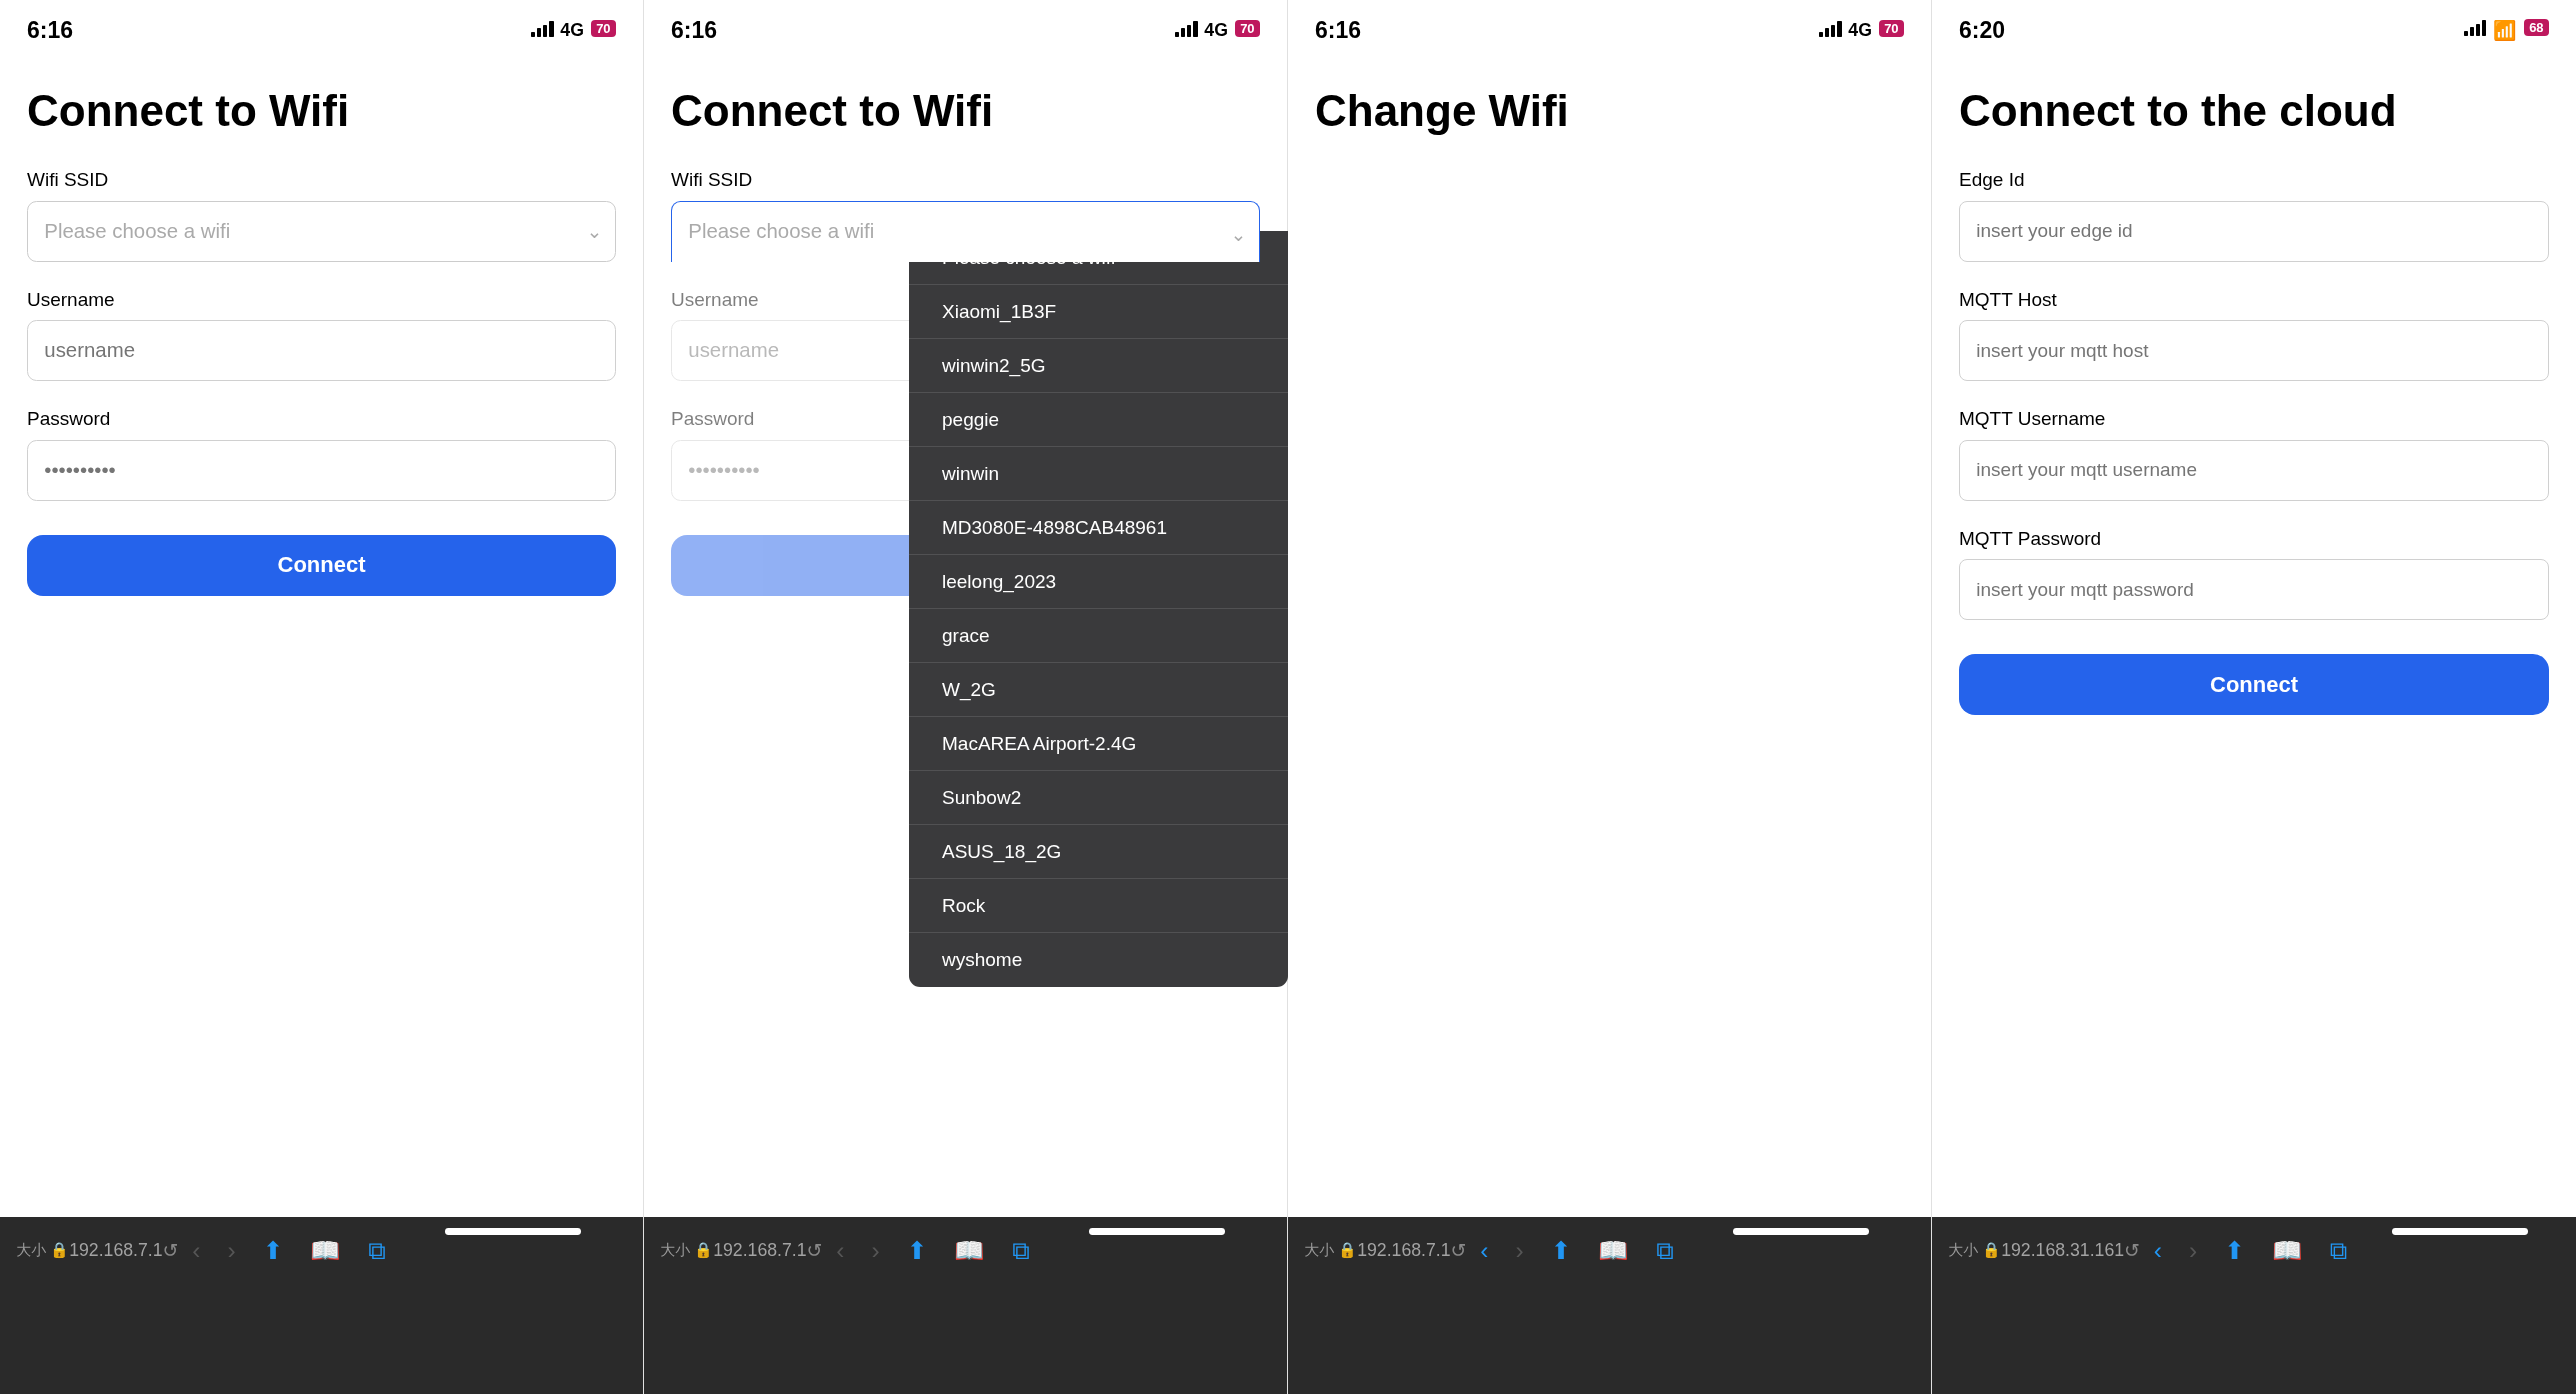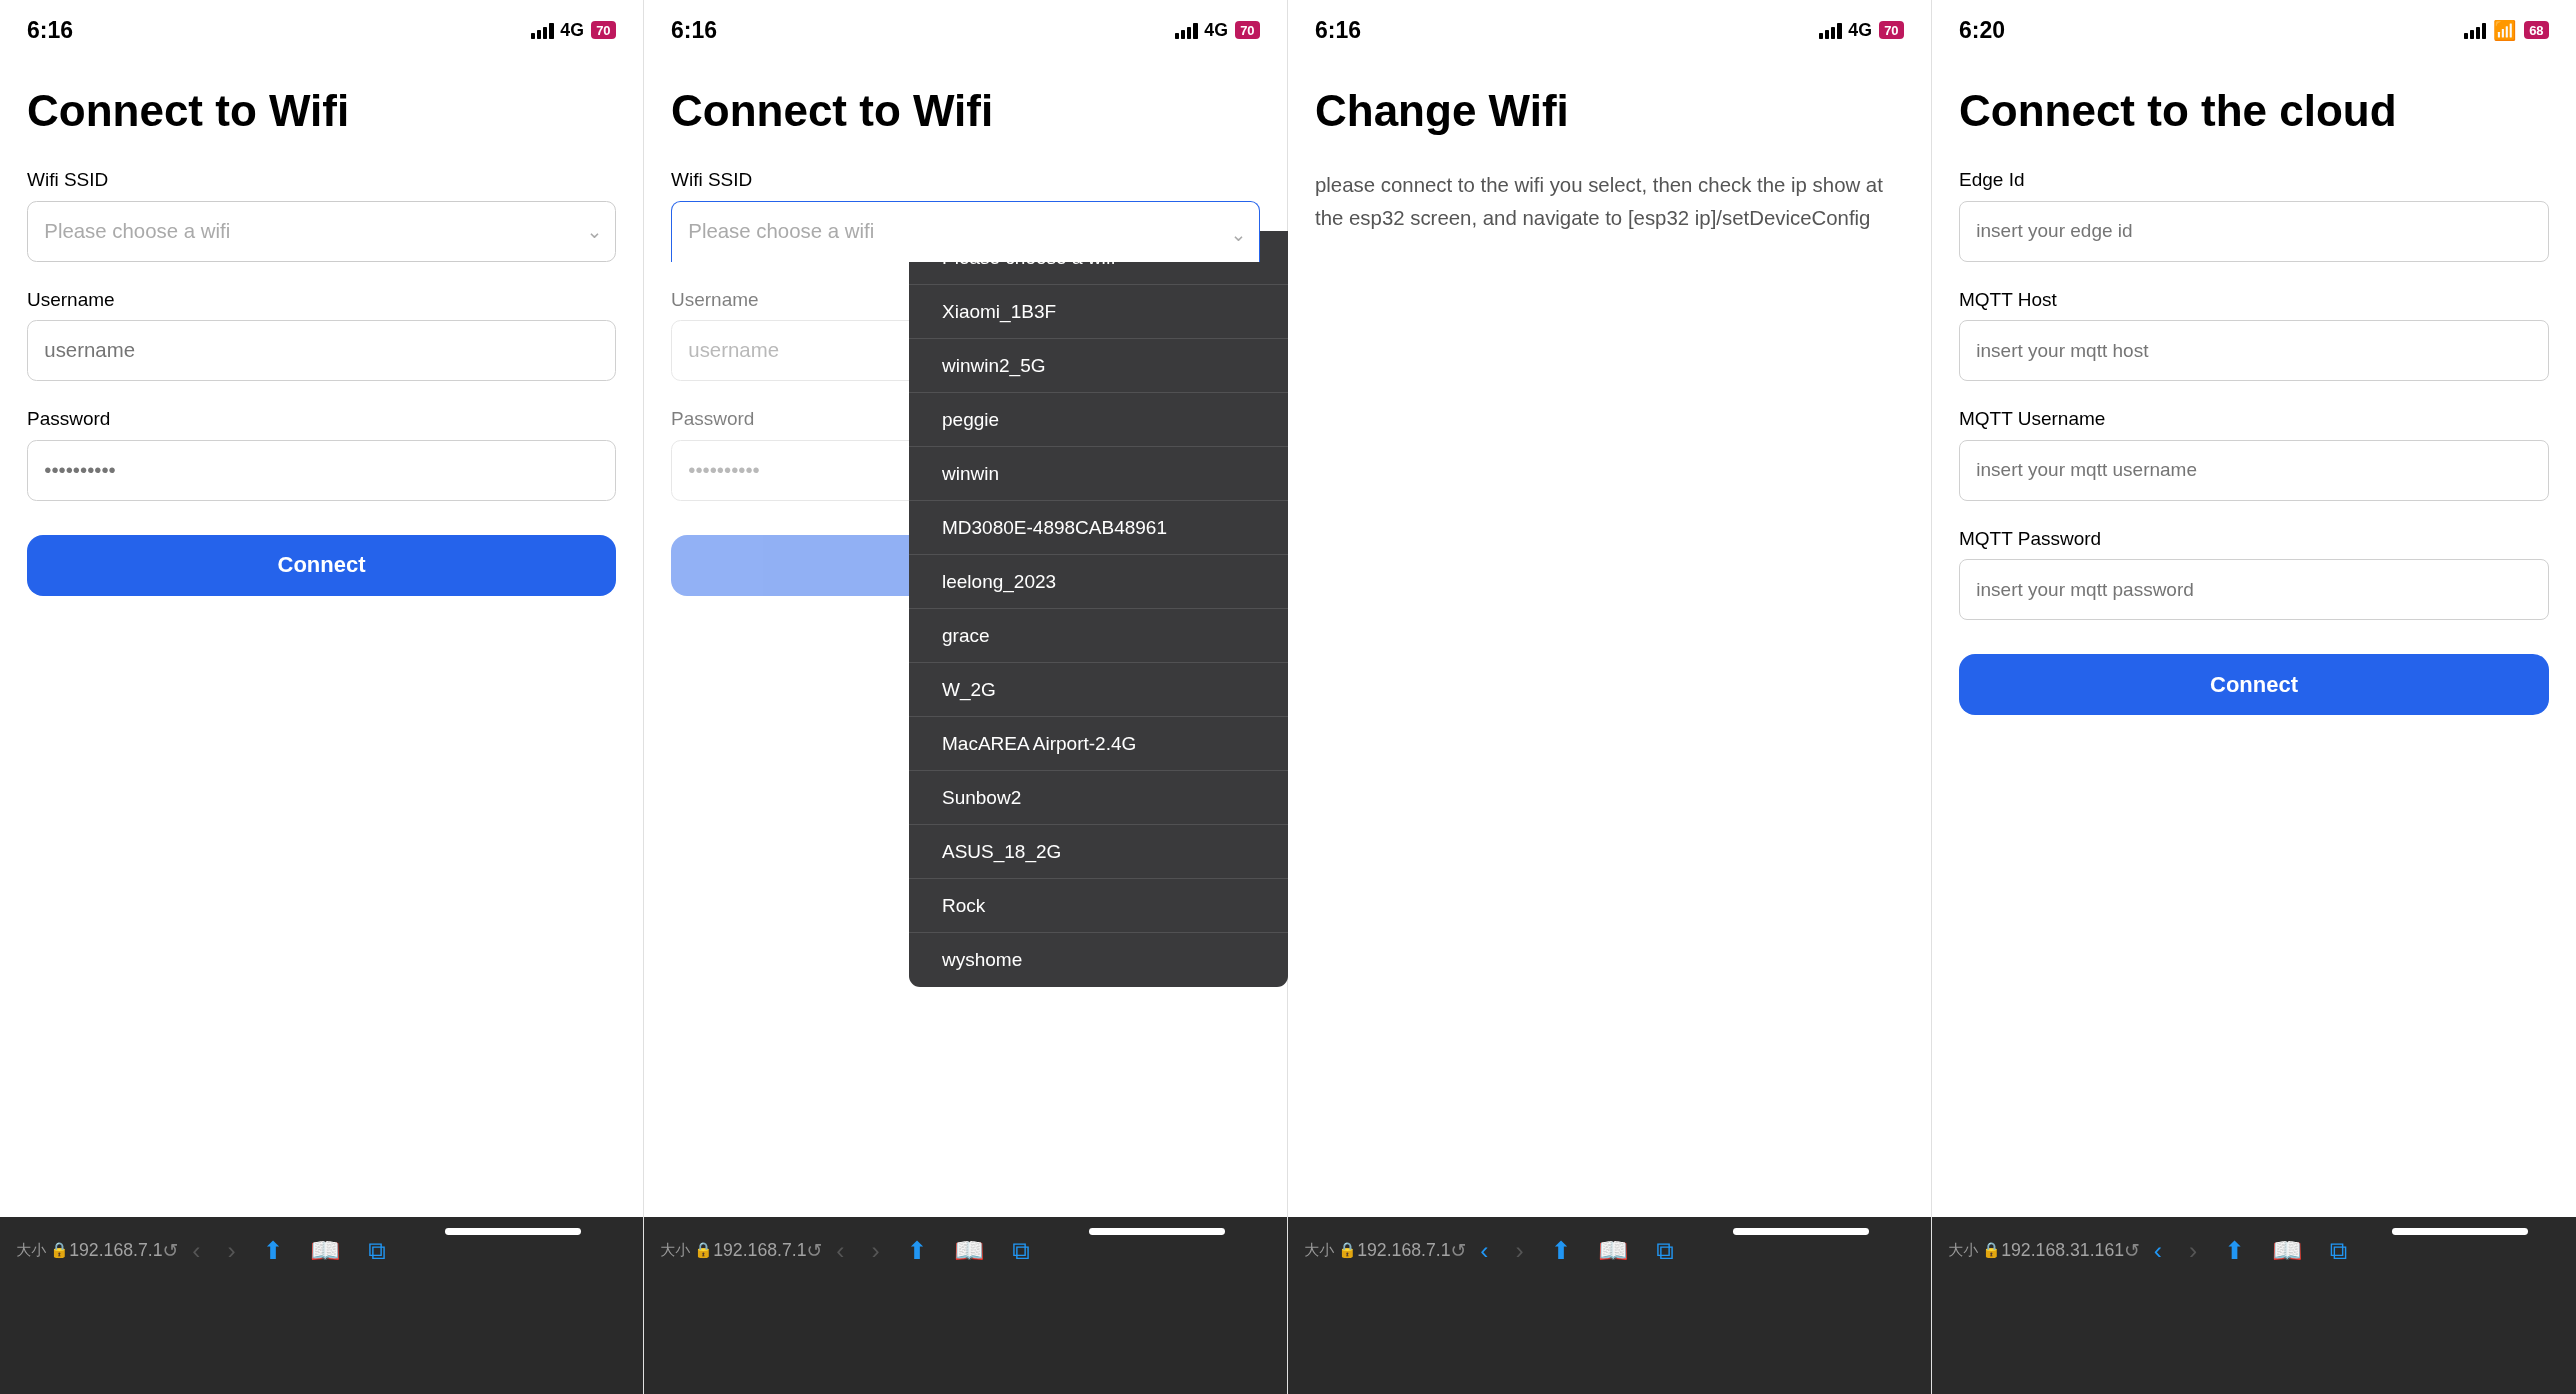"4G" .status-icons { align-items: center -> flex-start }
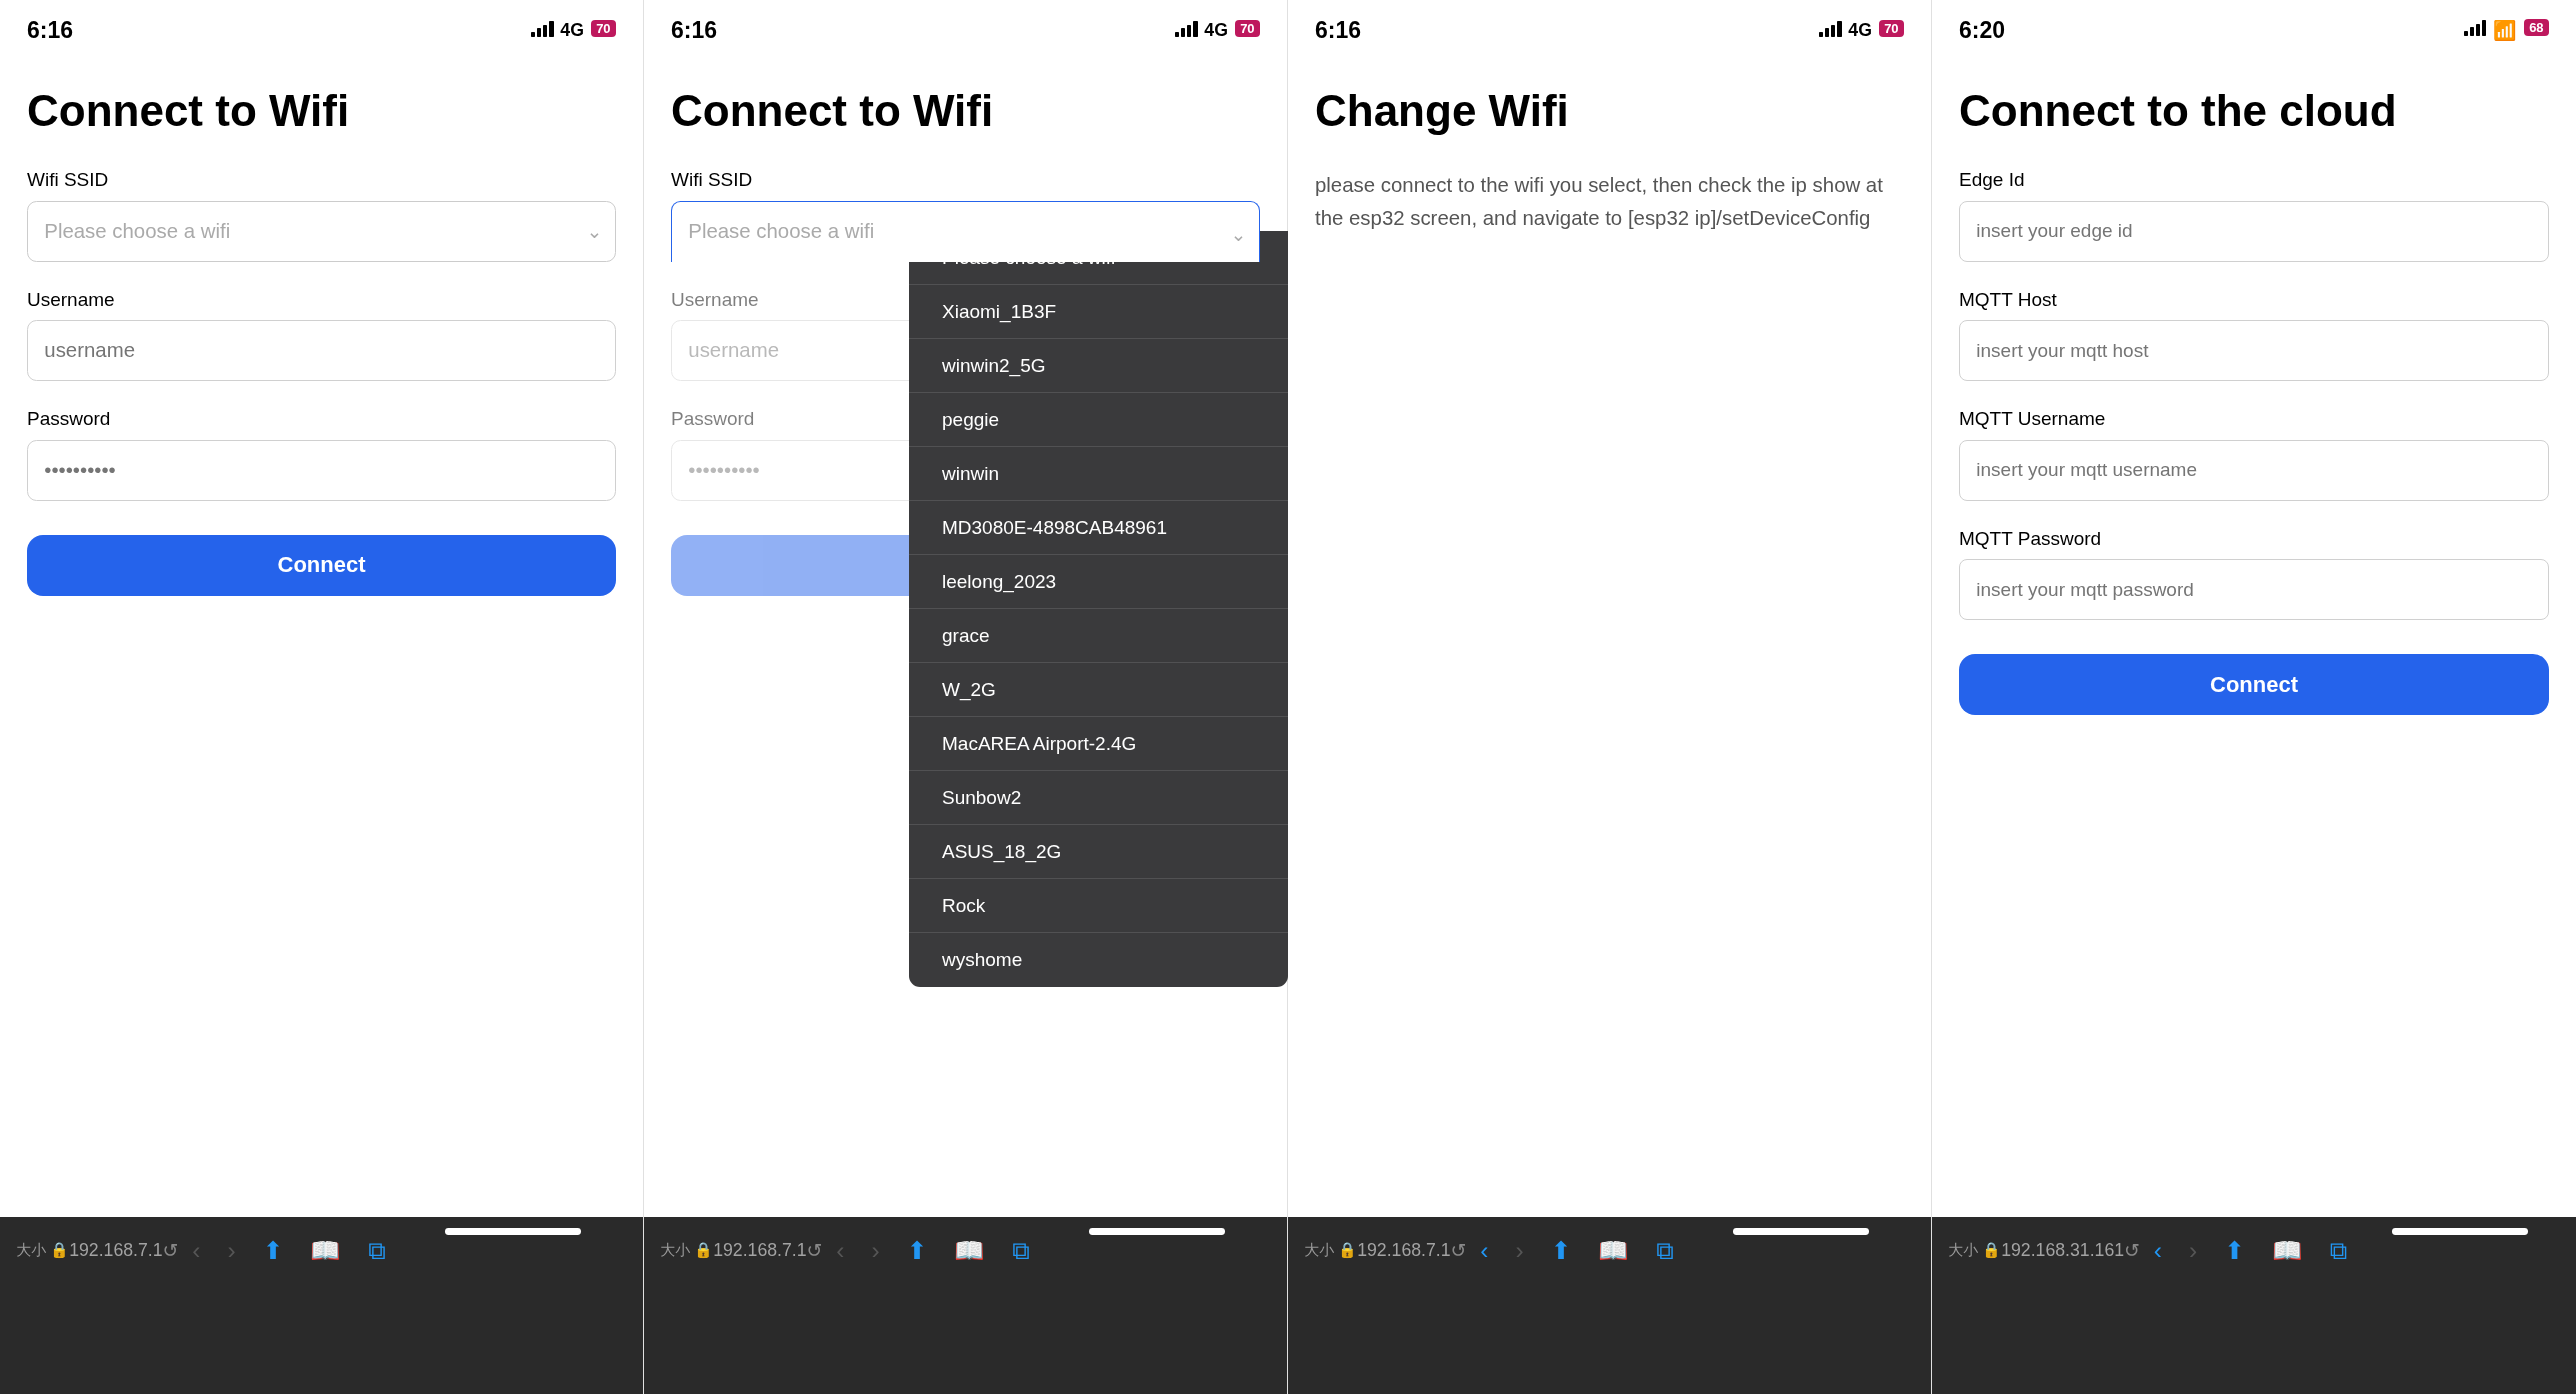"please connect to the wifi" p.change-wifi-desc { html: <p>please connect to the wifi you select, then check the ip show at the esp32 screen, and navigate to [esp32 ip]/setDeviceConfig</p> -> none }
